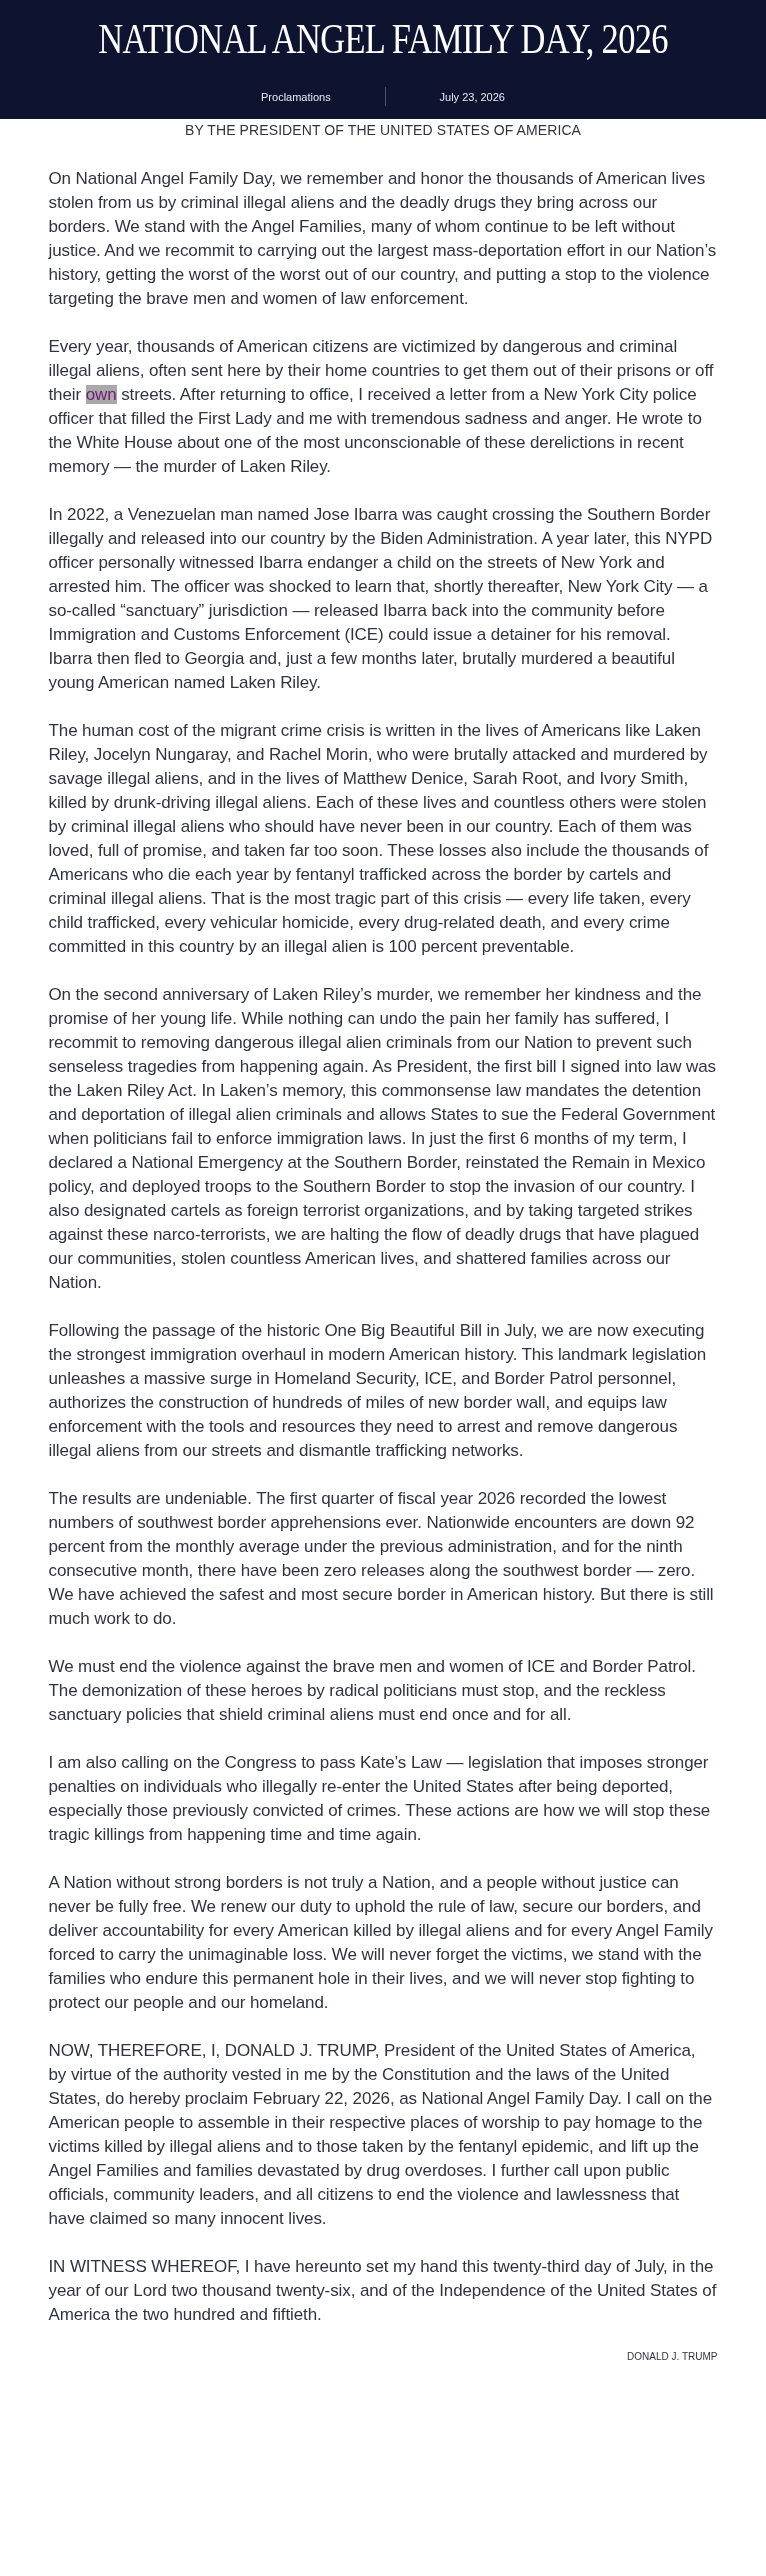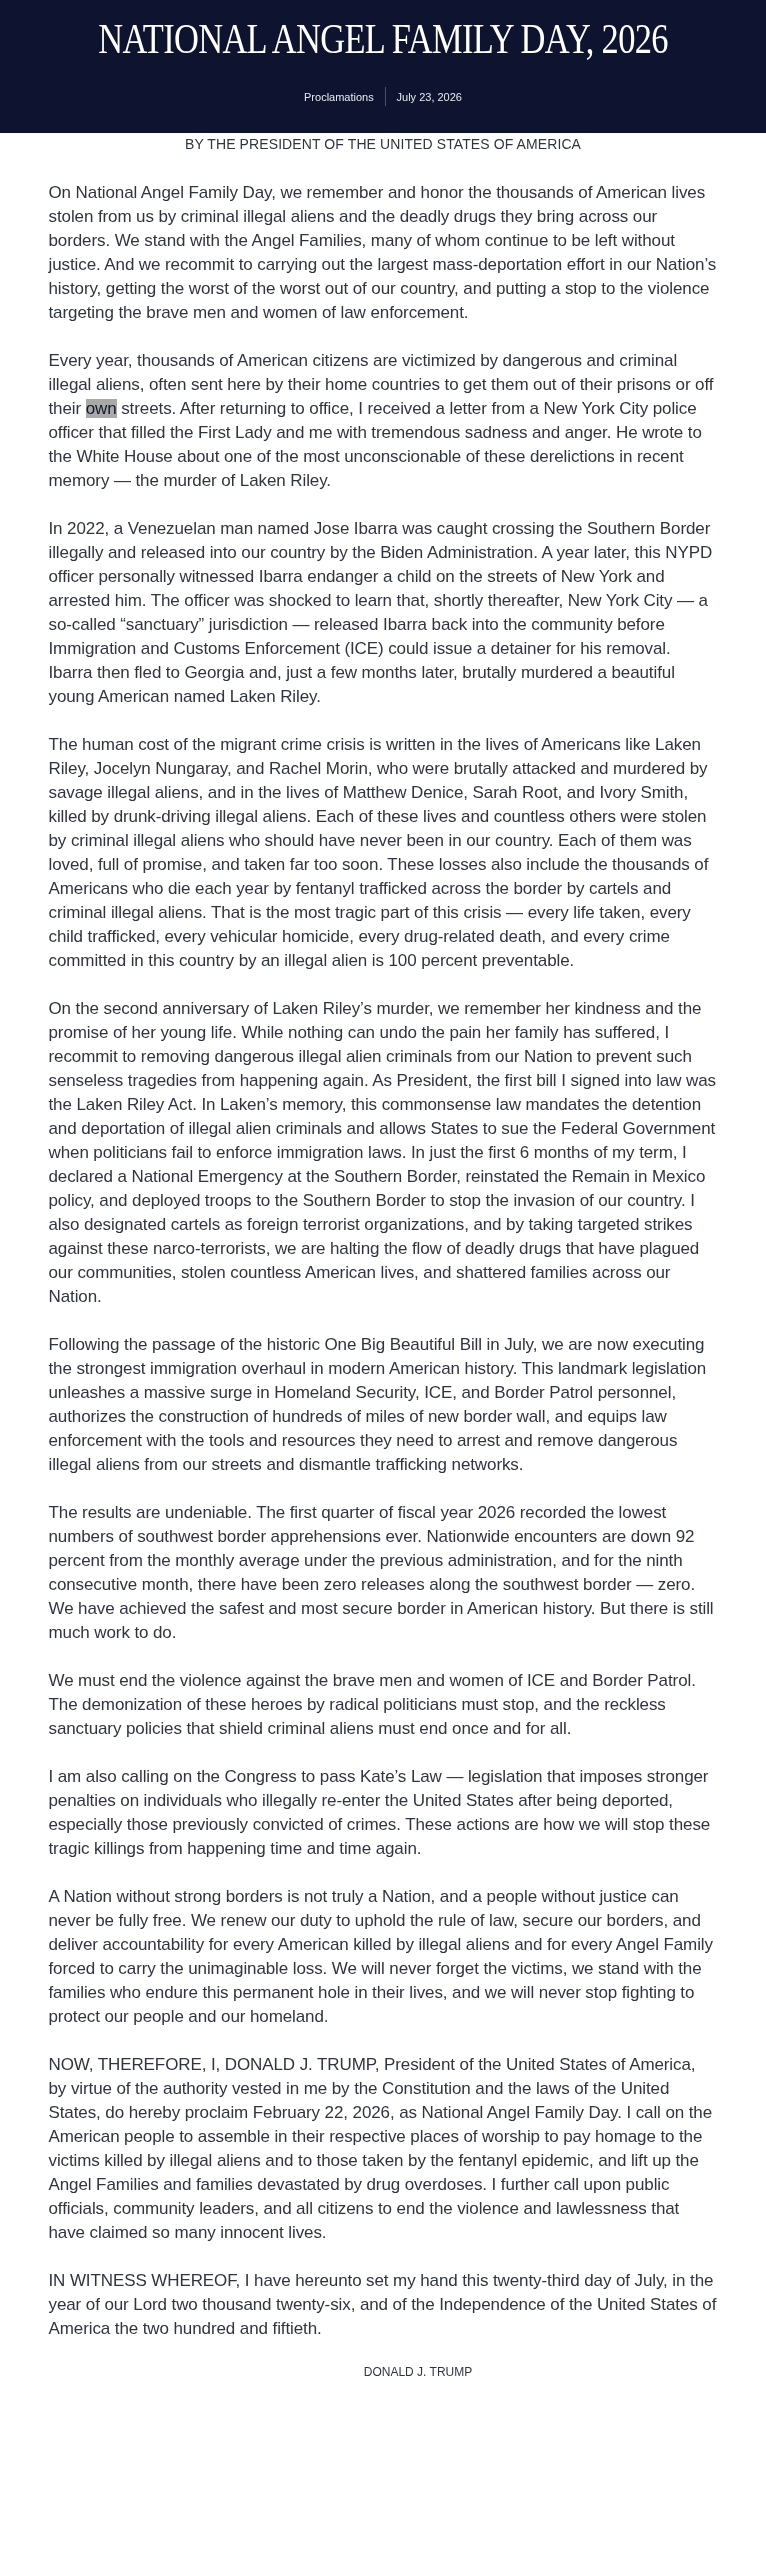"NATIONAL ANGEL FAMILY DAY, 2026" .hero { height: 133px -> 119px }
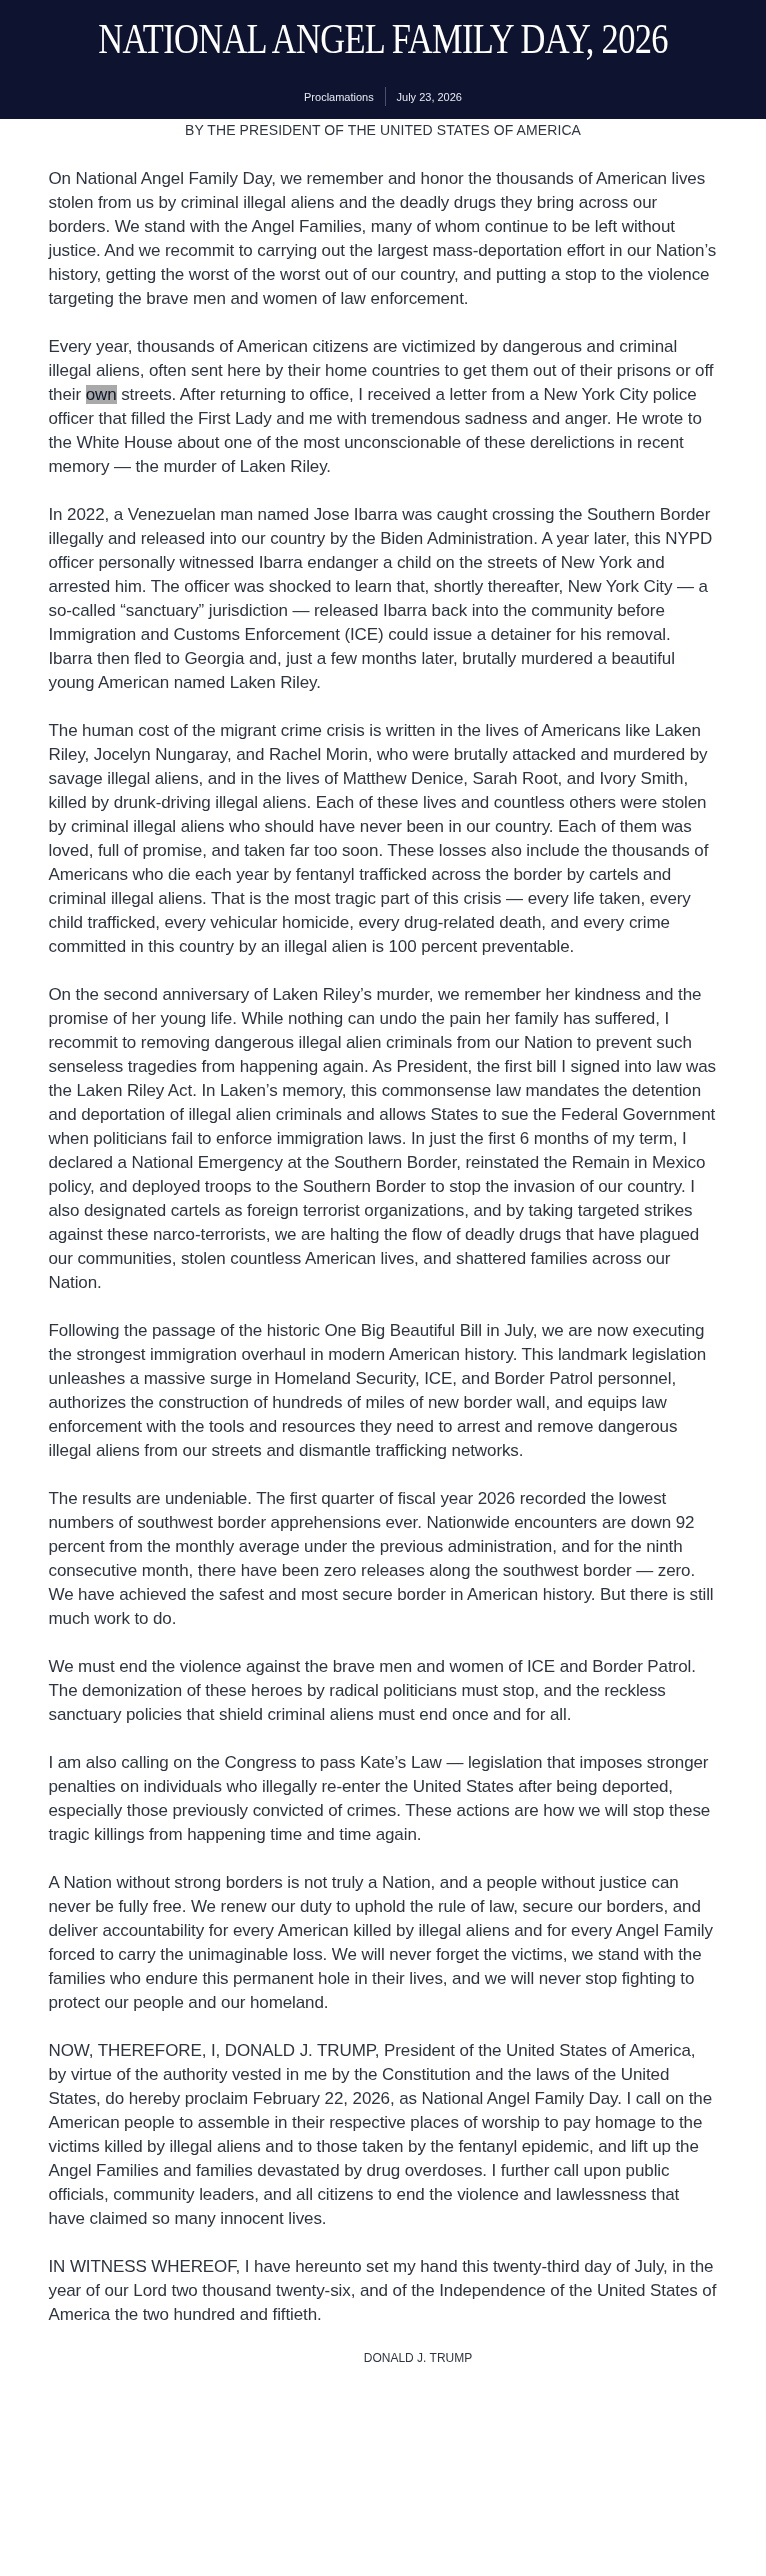"Proclamations" .meta { gap: none -> 43px }
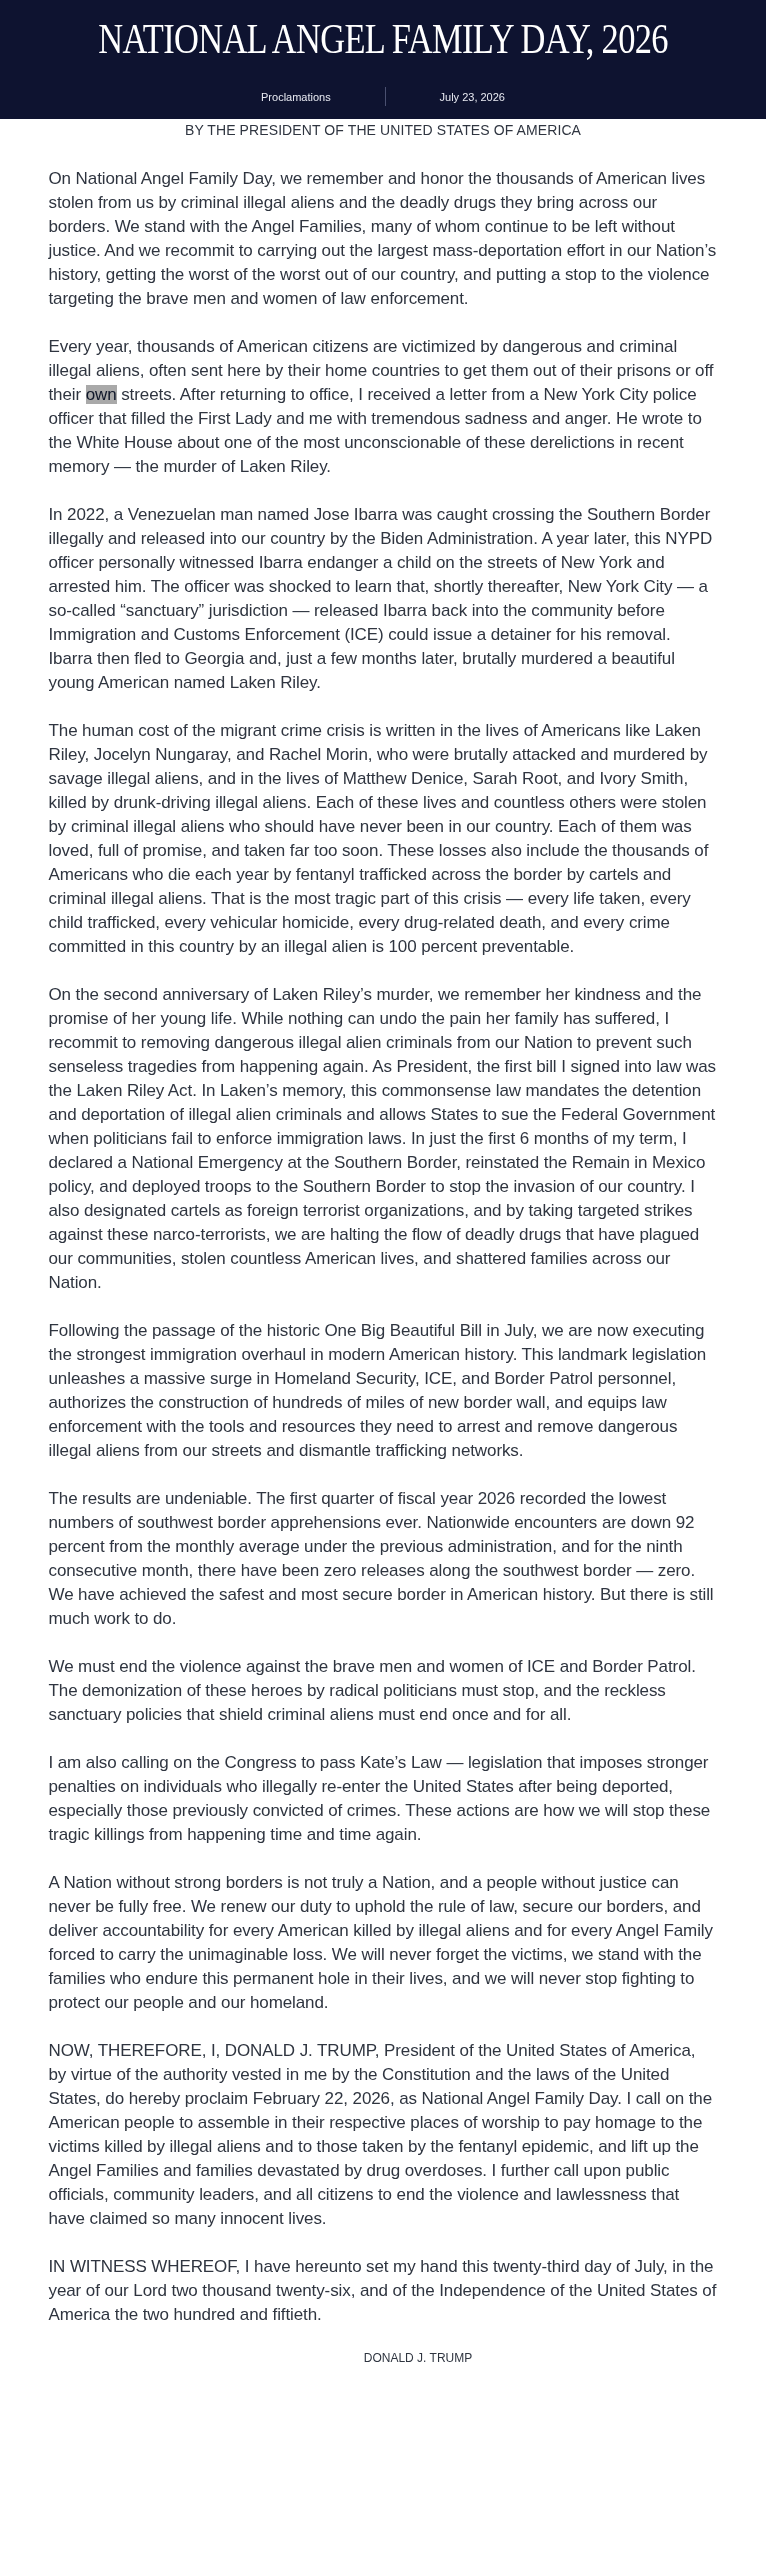"own" .hl { color: #0f172a -> #701a75 }
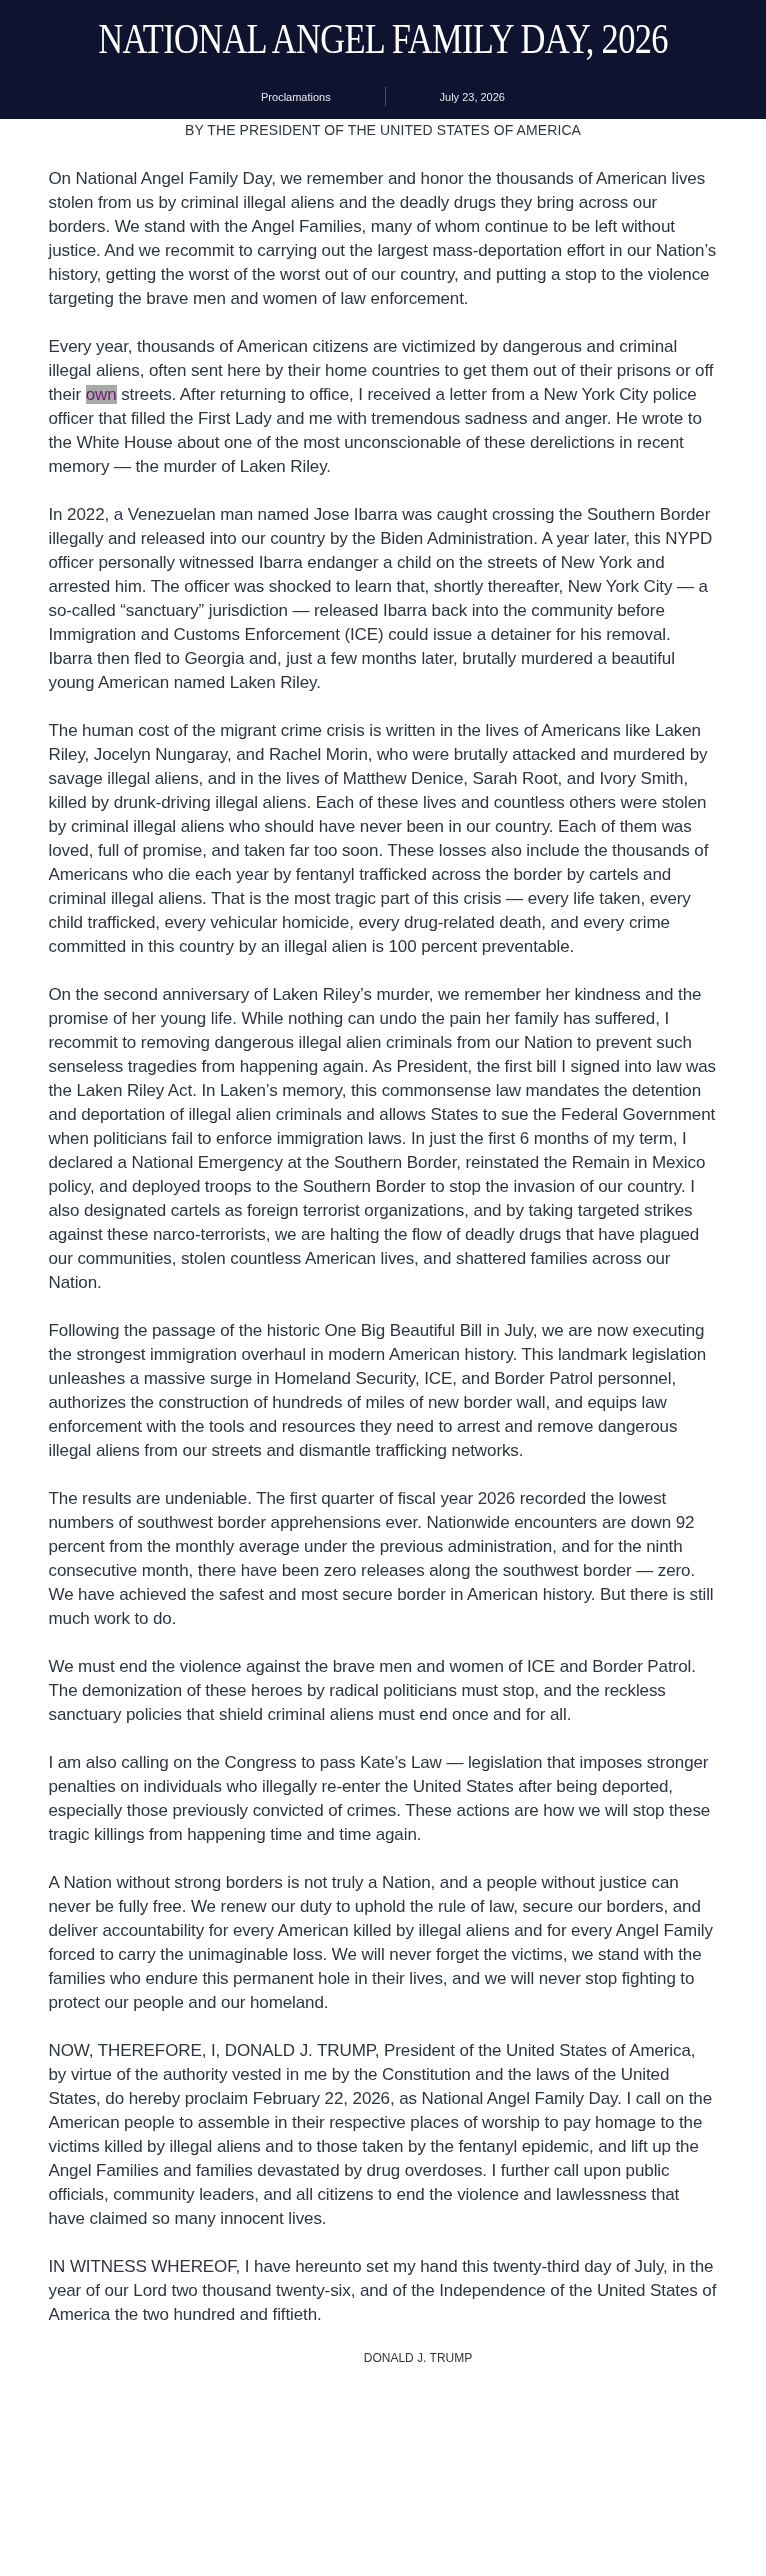"DONALD J. TRUMP" .signature { font-size: 12px -> 10px; text-align: center -> right }
